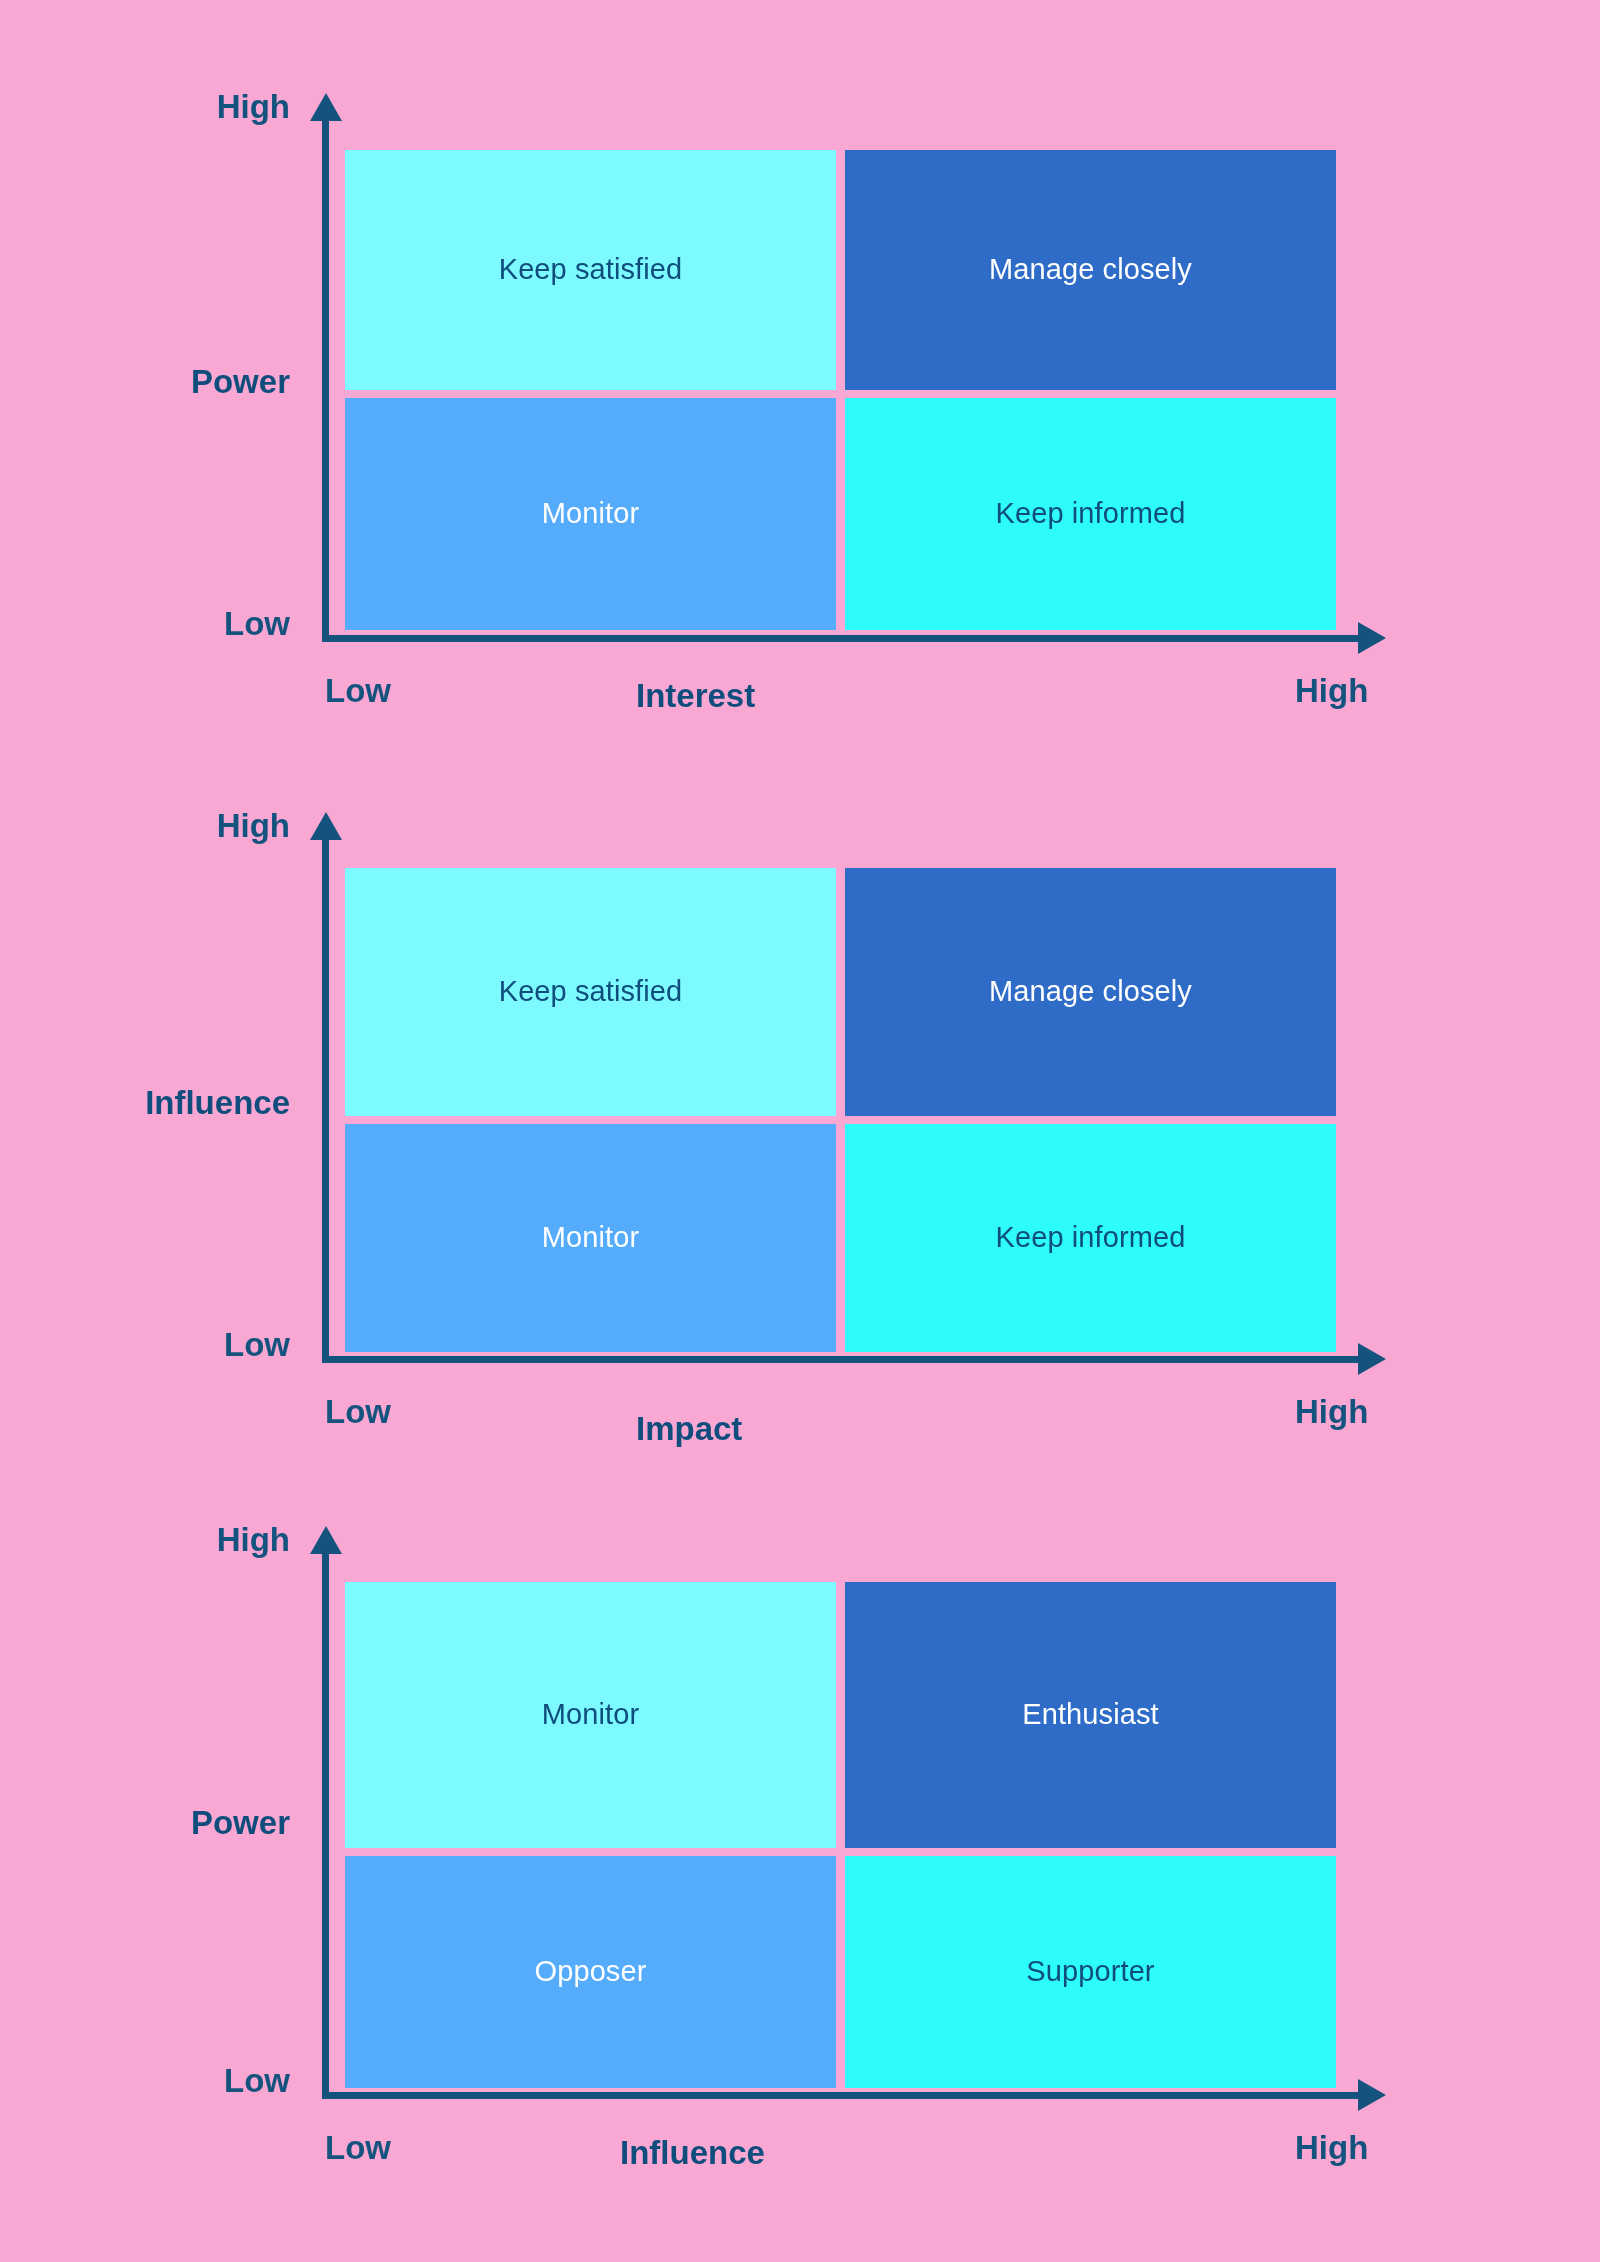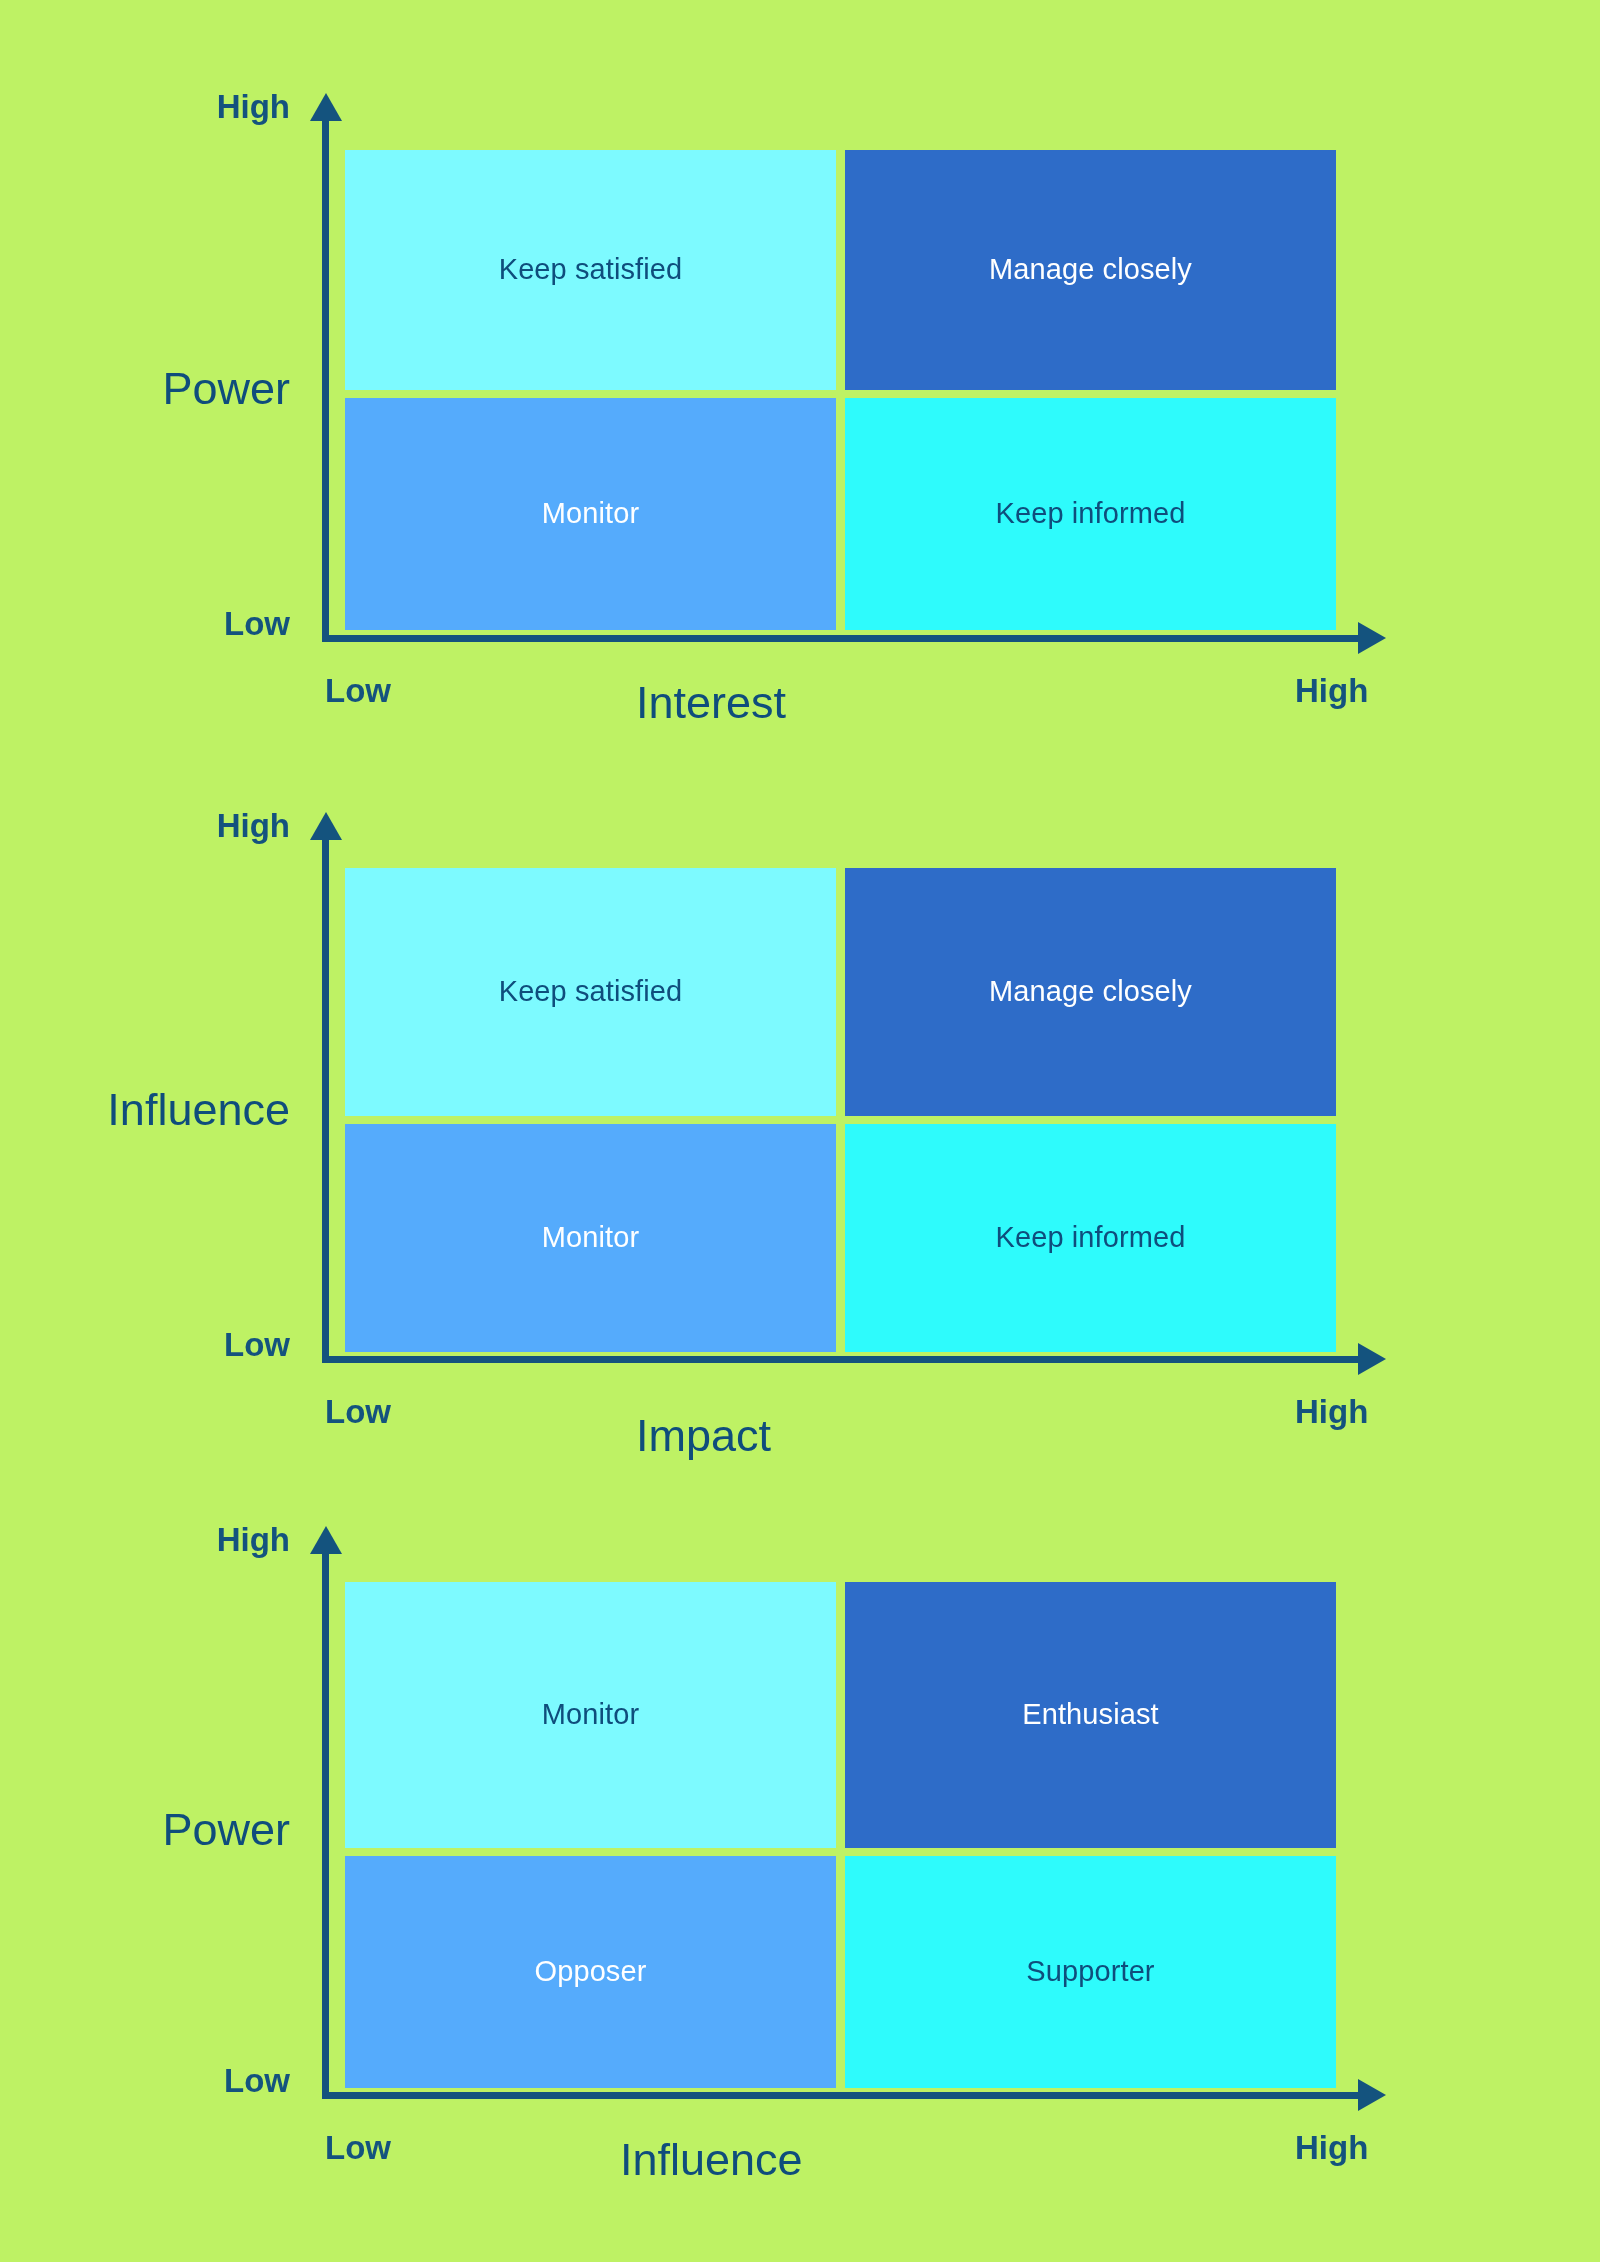"High" .page { background: #bef264 -> #f9a8d4 }
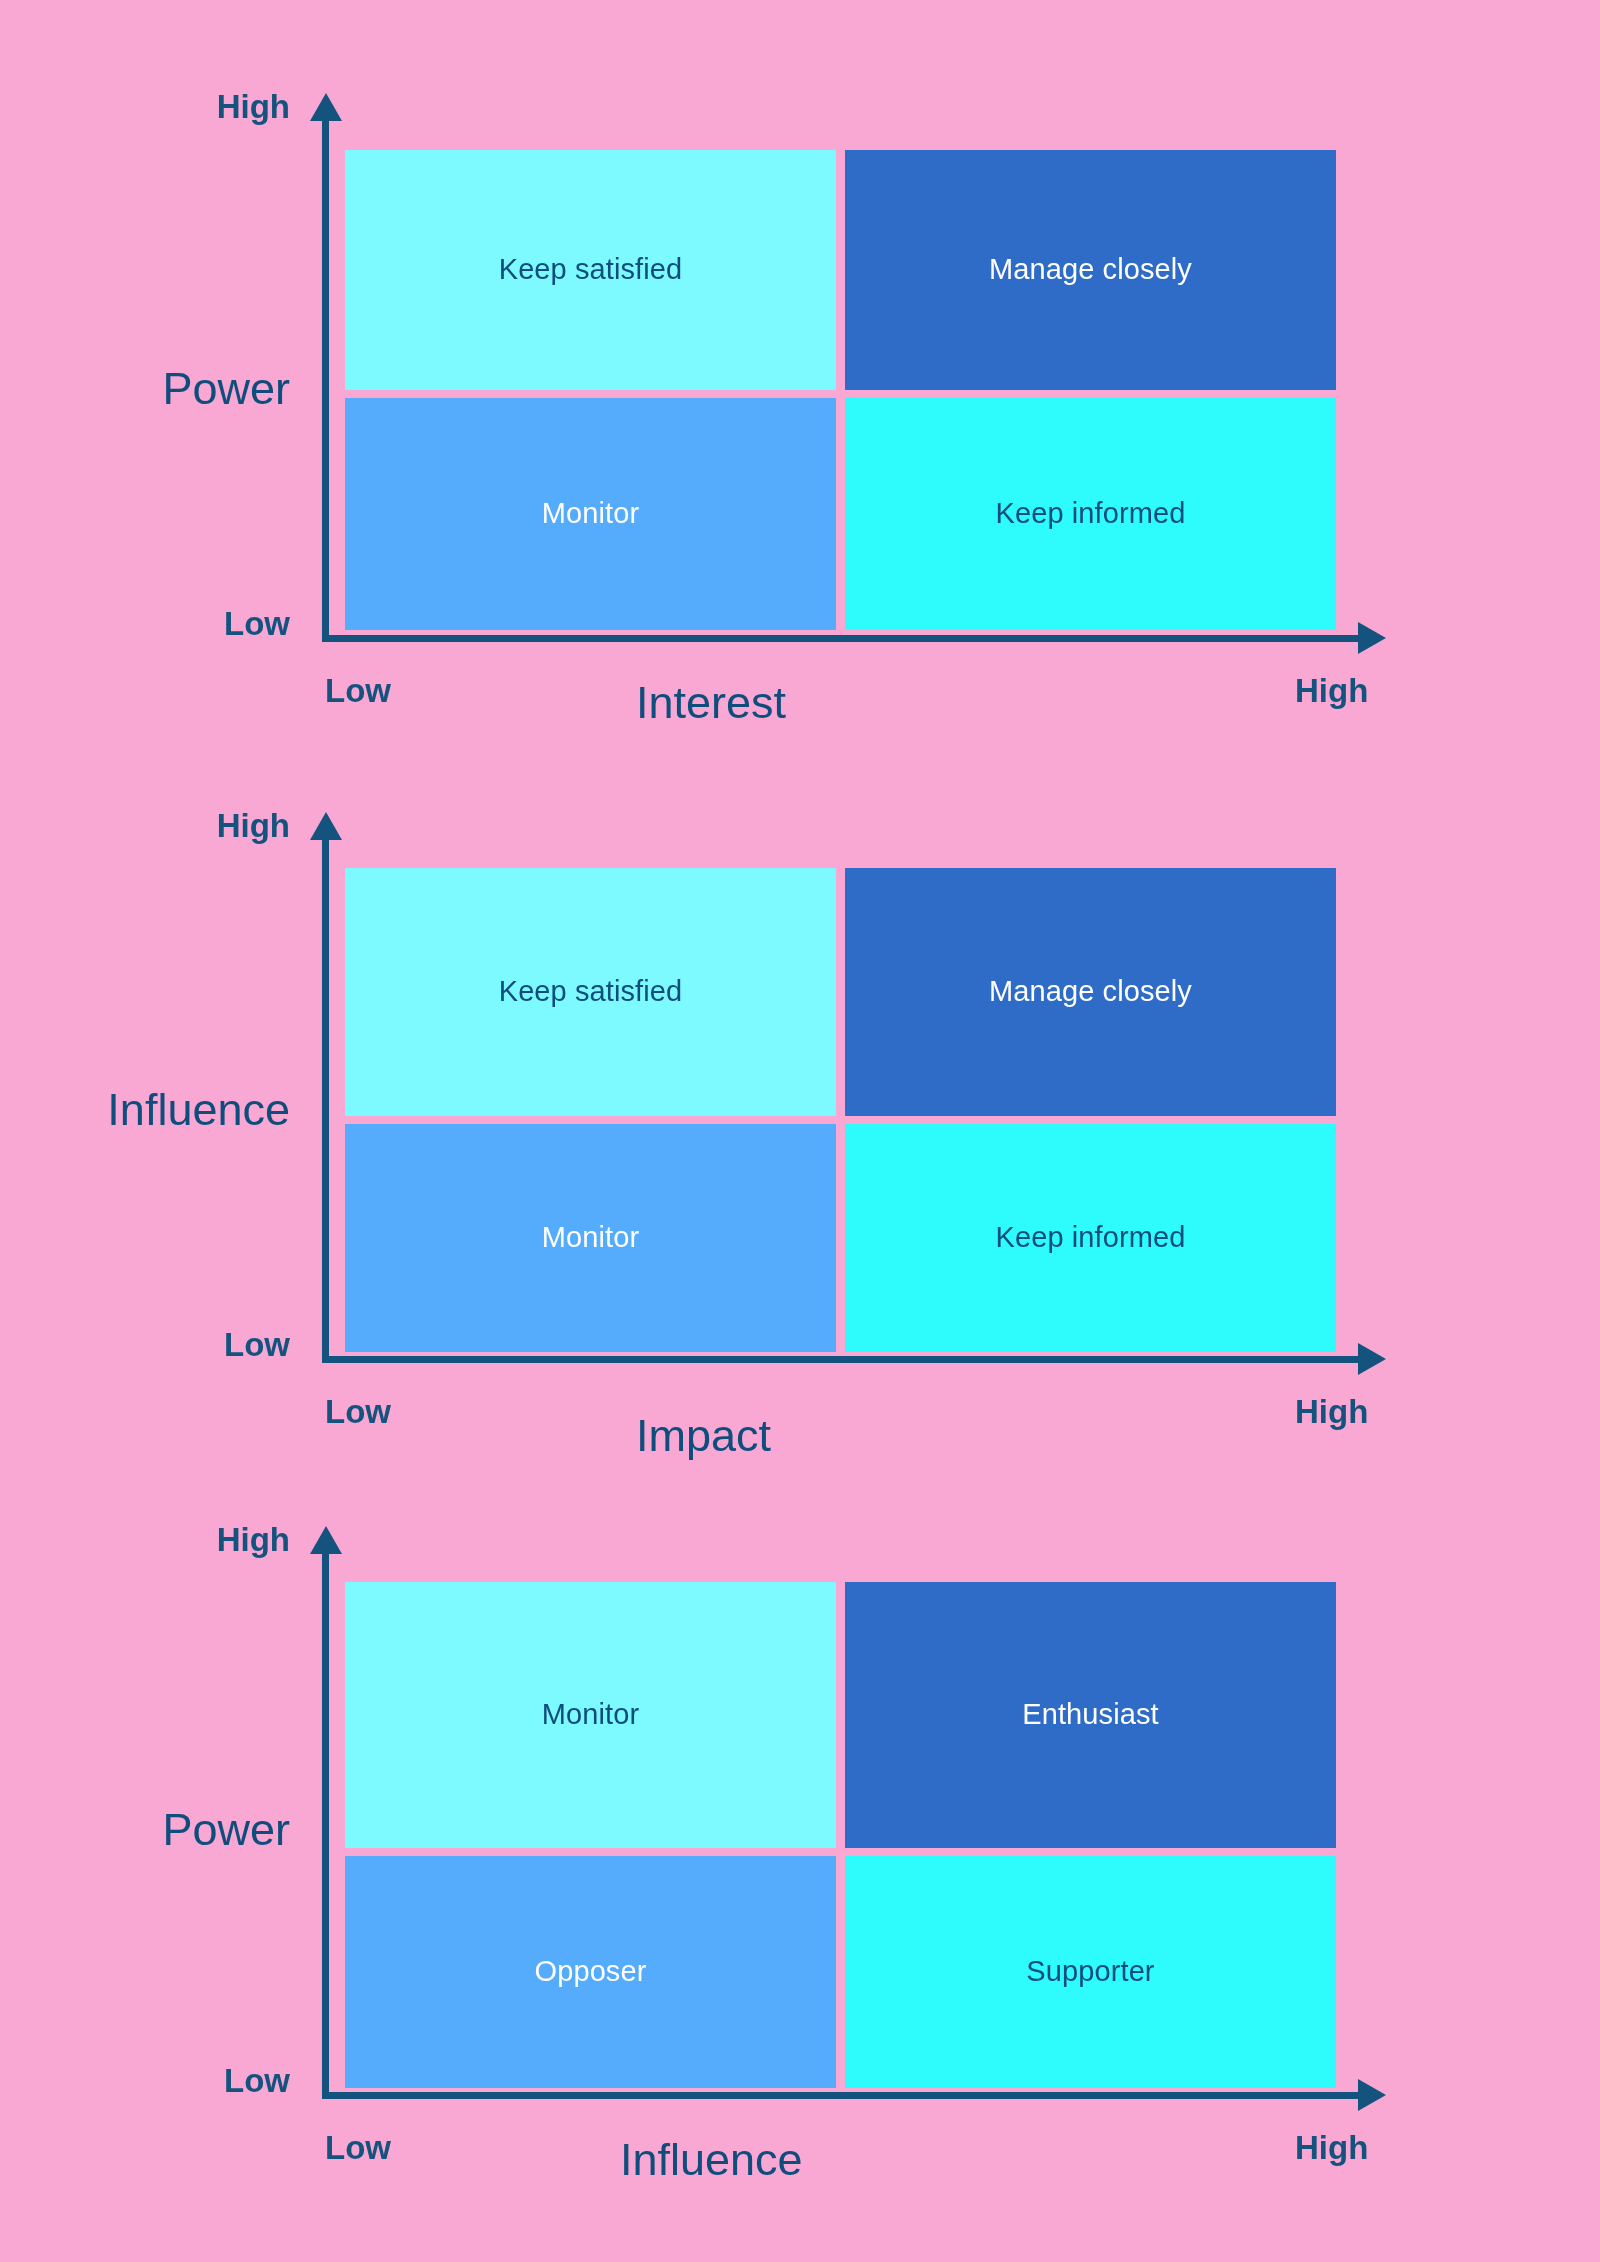"Power" .axis-title { font-size: 45px -> 33px; font-weight: normal -> bold }
